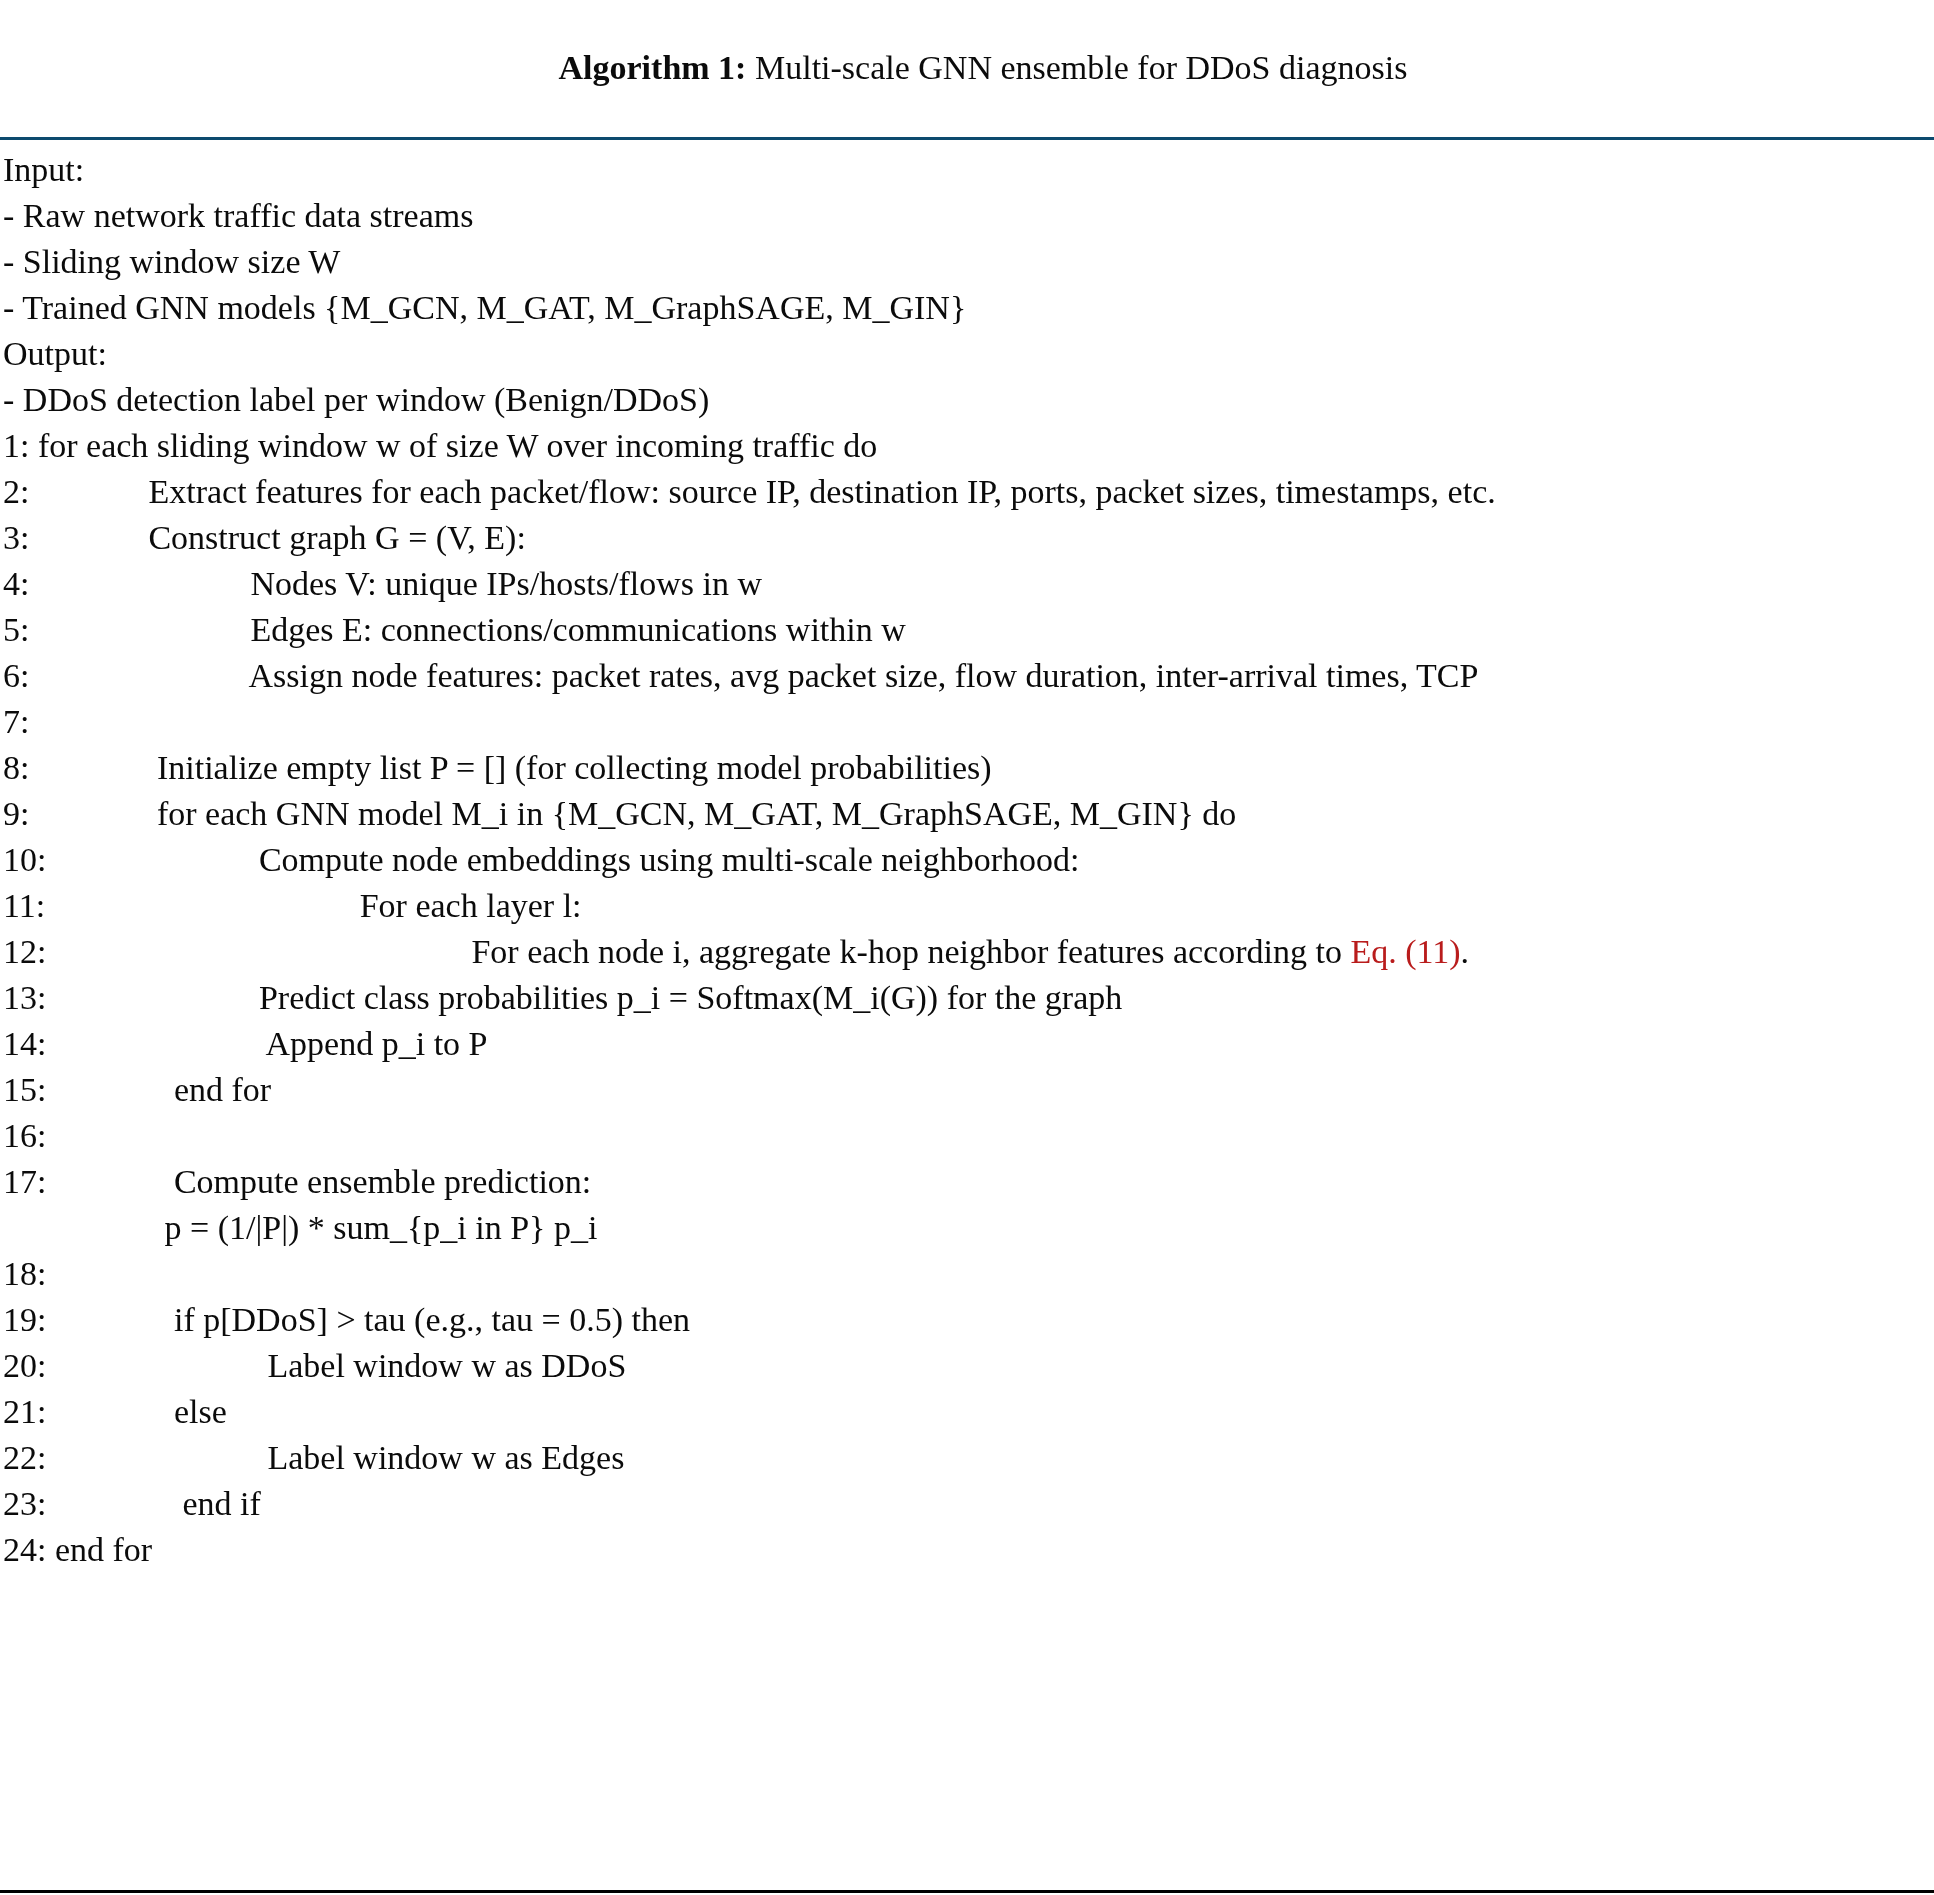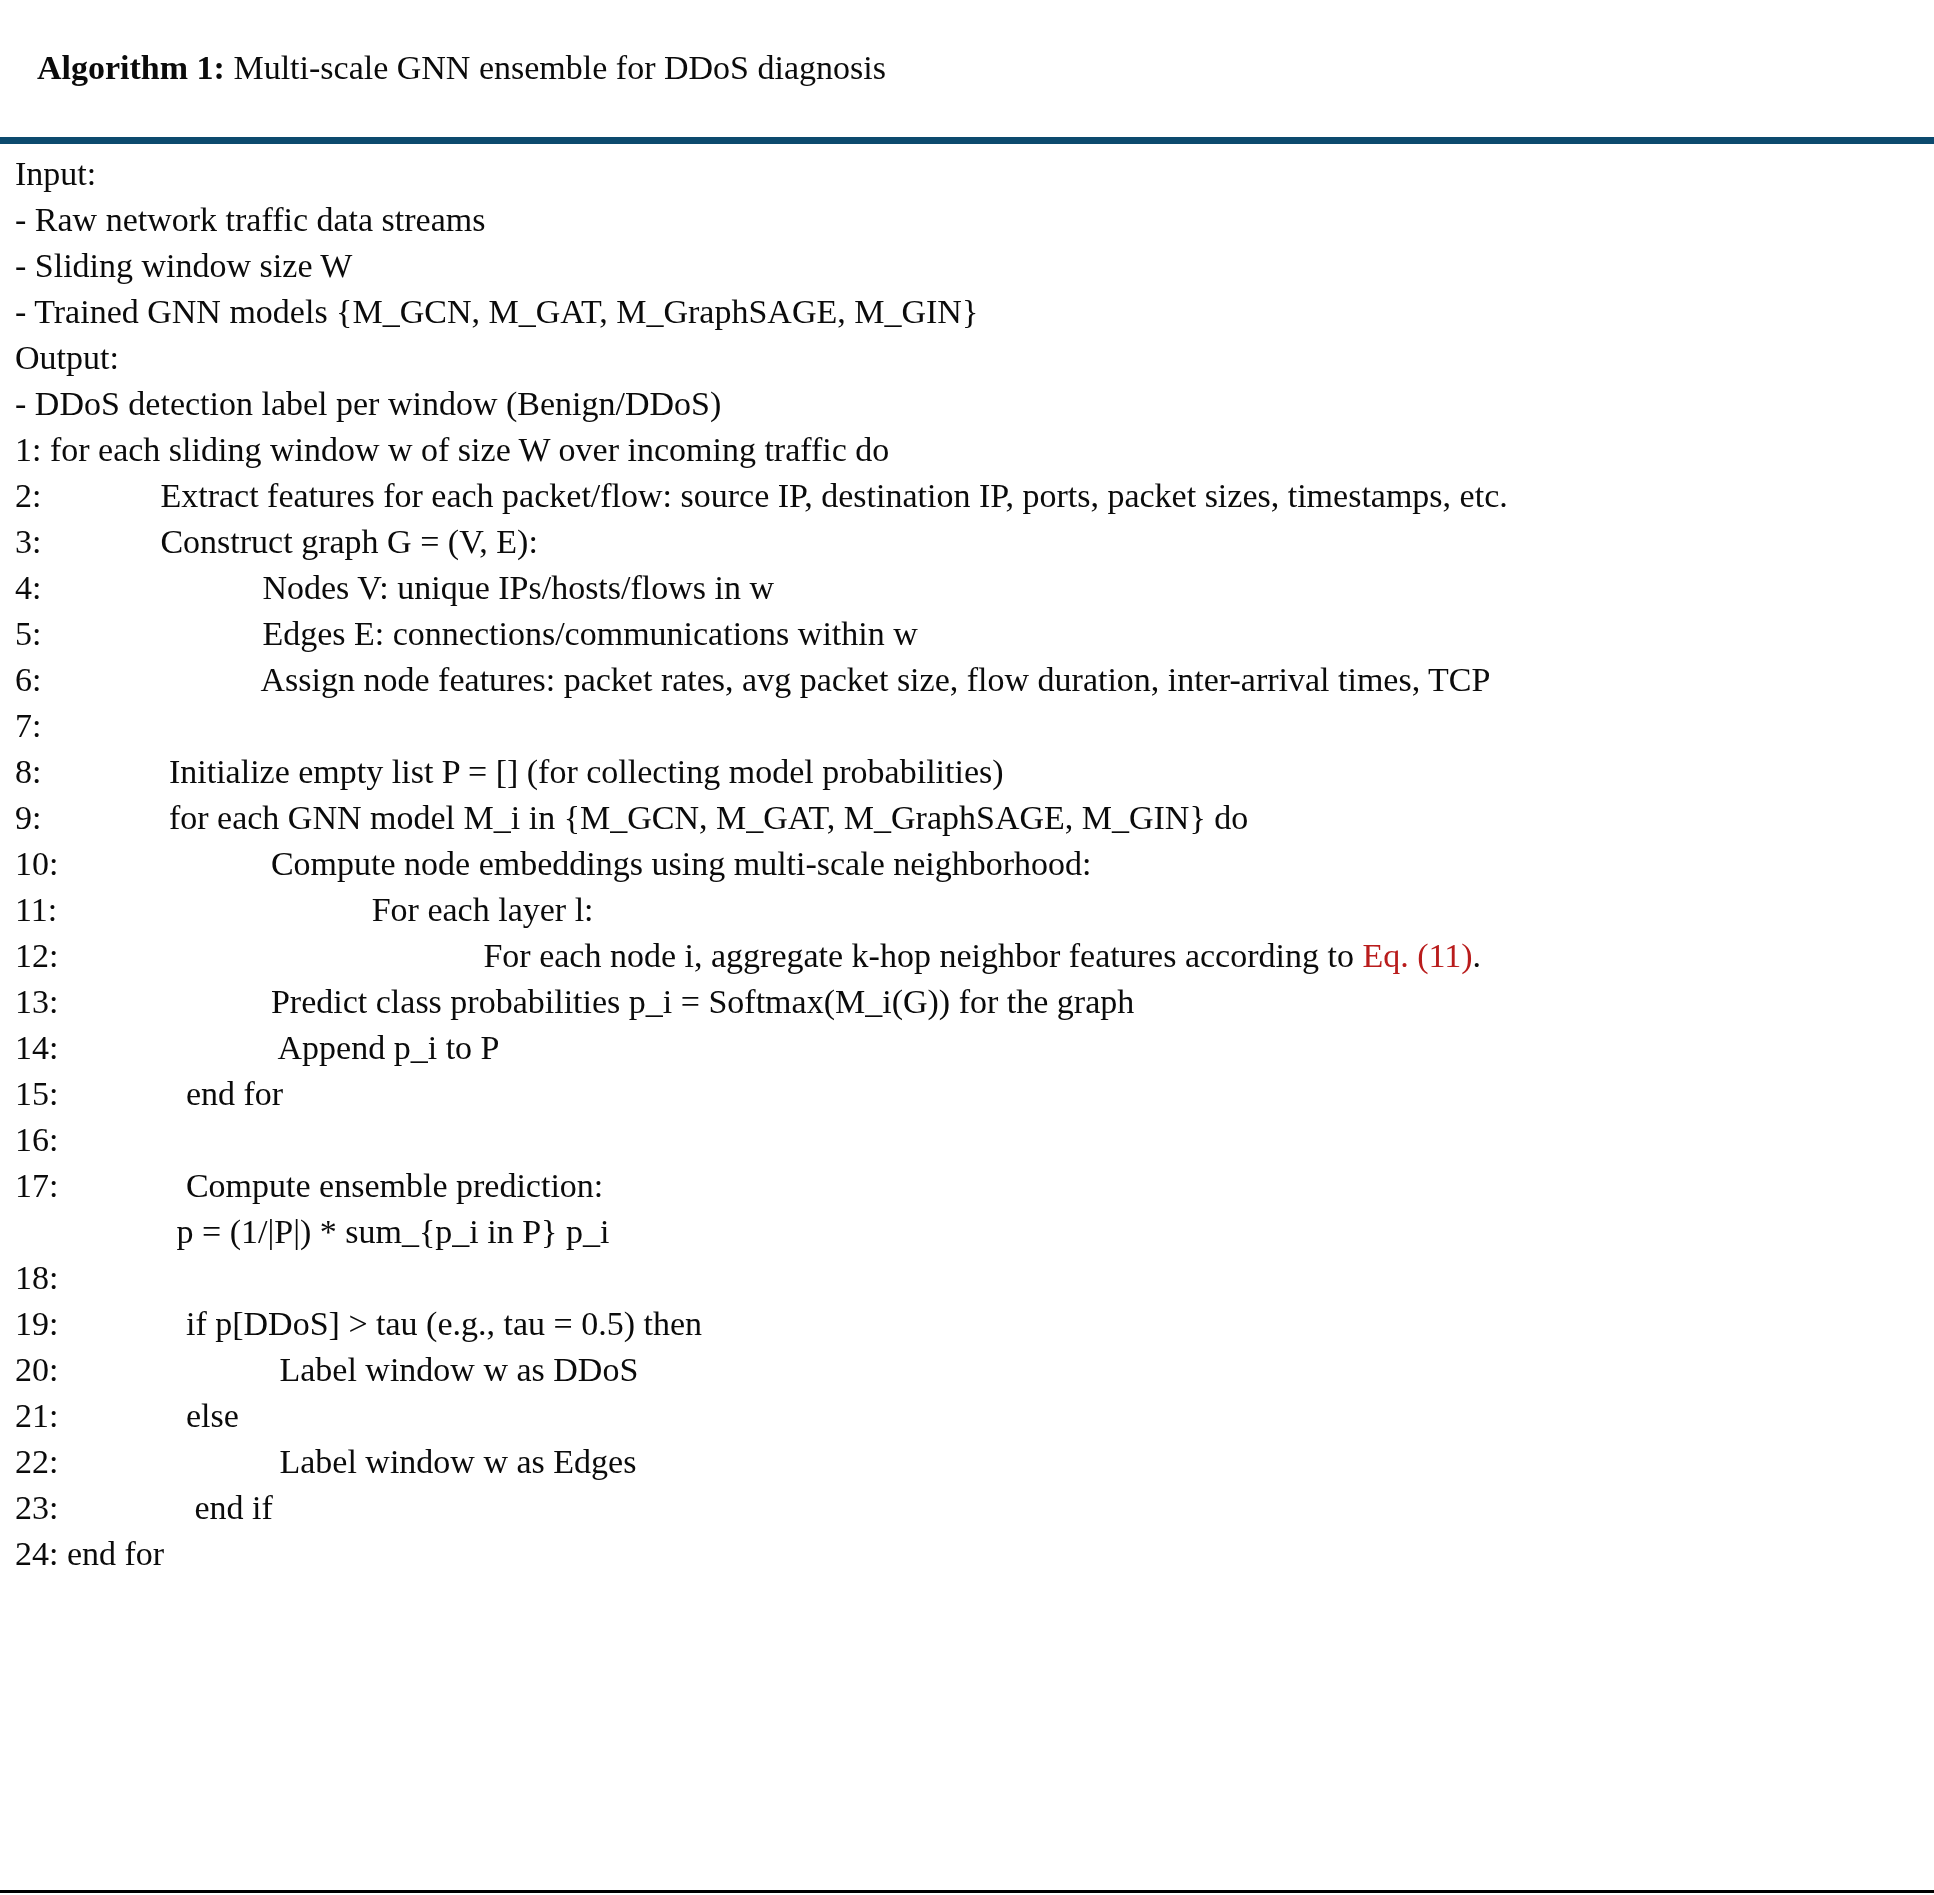"Algorithm 1: Multi-scale GNN ensemble" .algo-title { border-bottom: 7px solid #0c4a6e -> 3px solid #0c4a6e; text-align: none -> center }
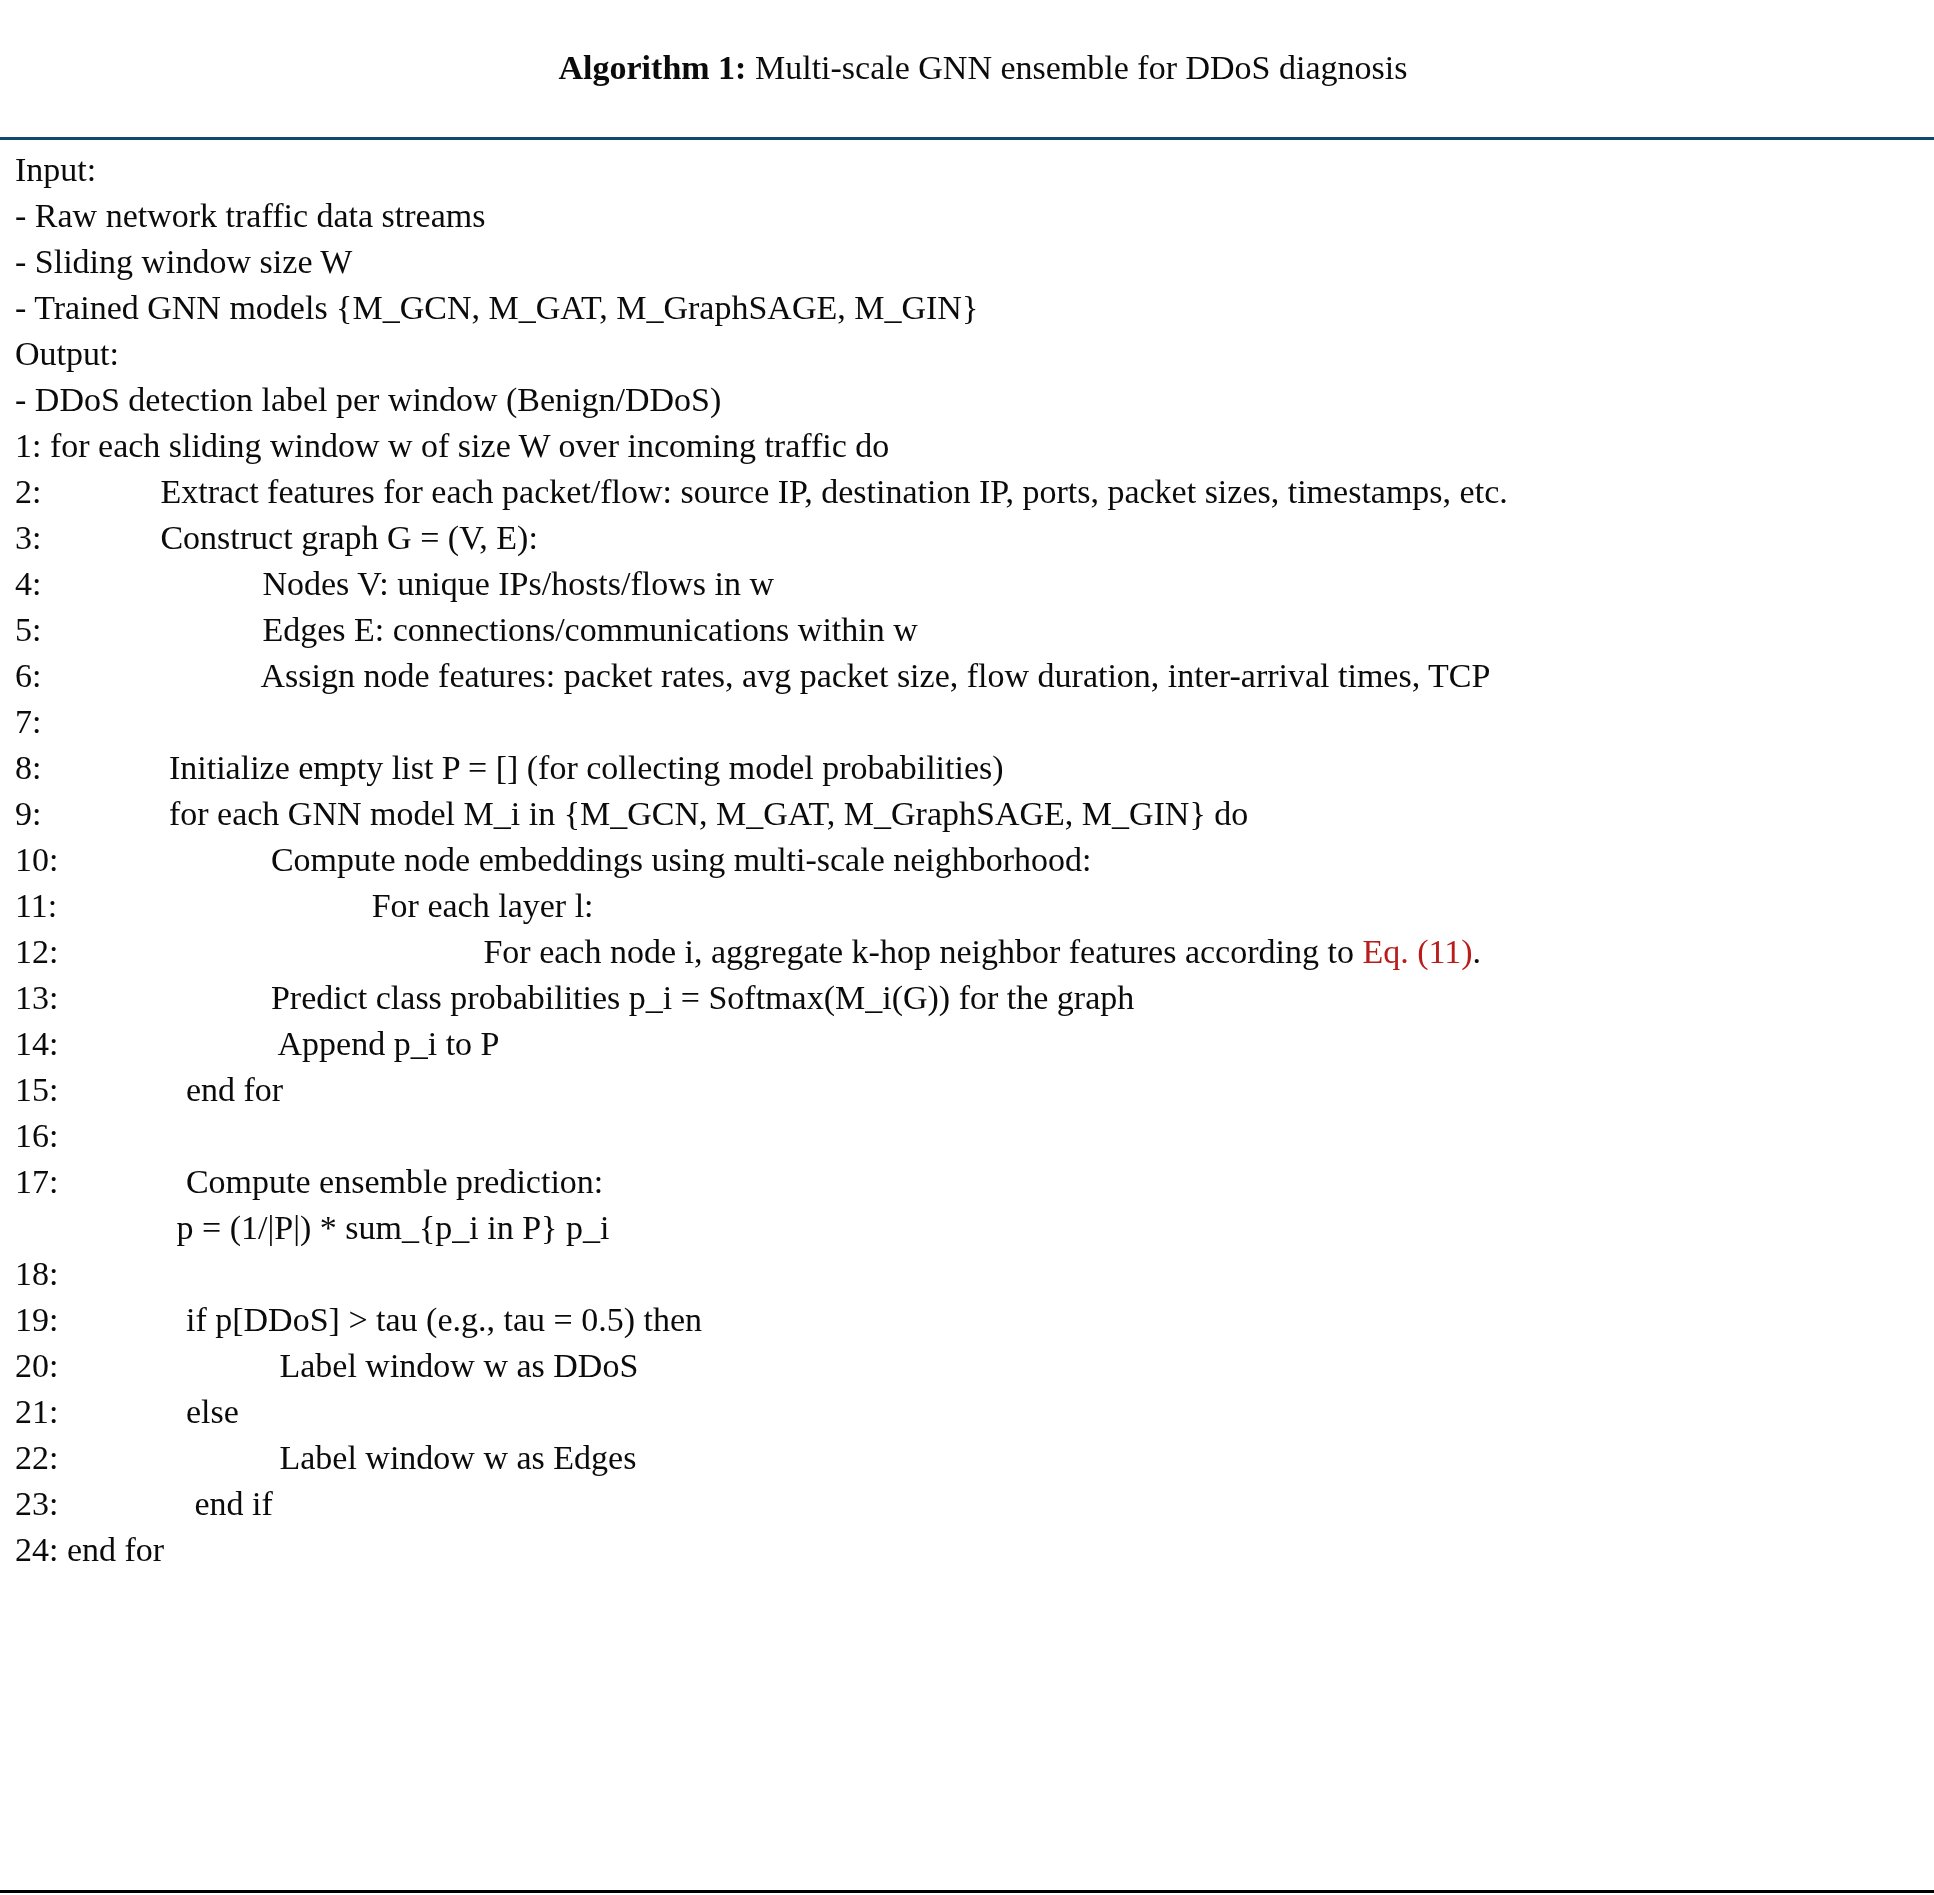"Input:" .algo-body { padding: 7px 6px 0 15px -> 7px 6px 0 3px }
